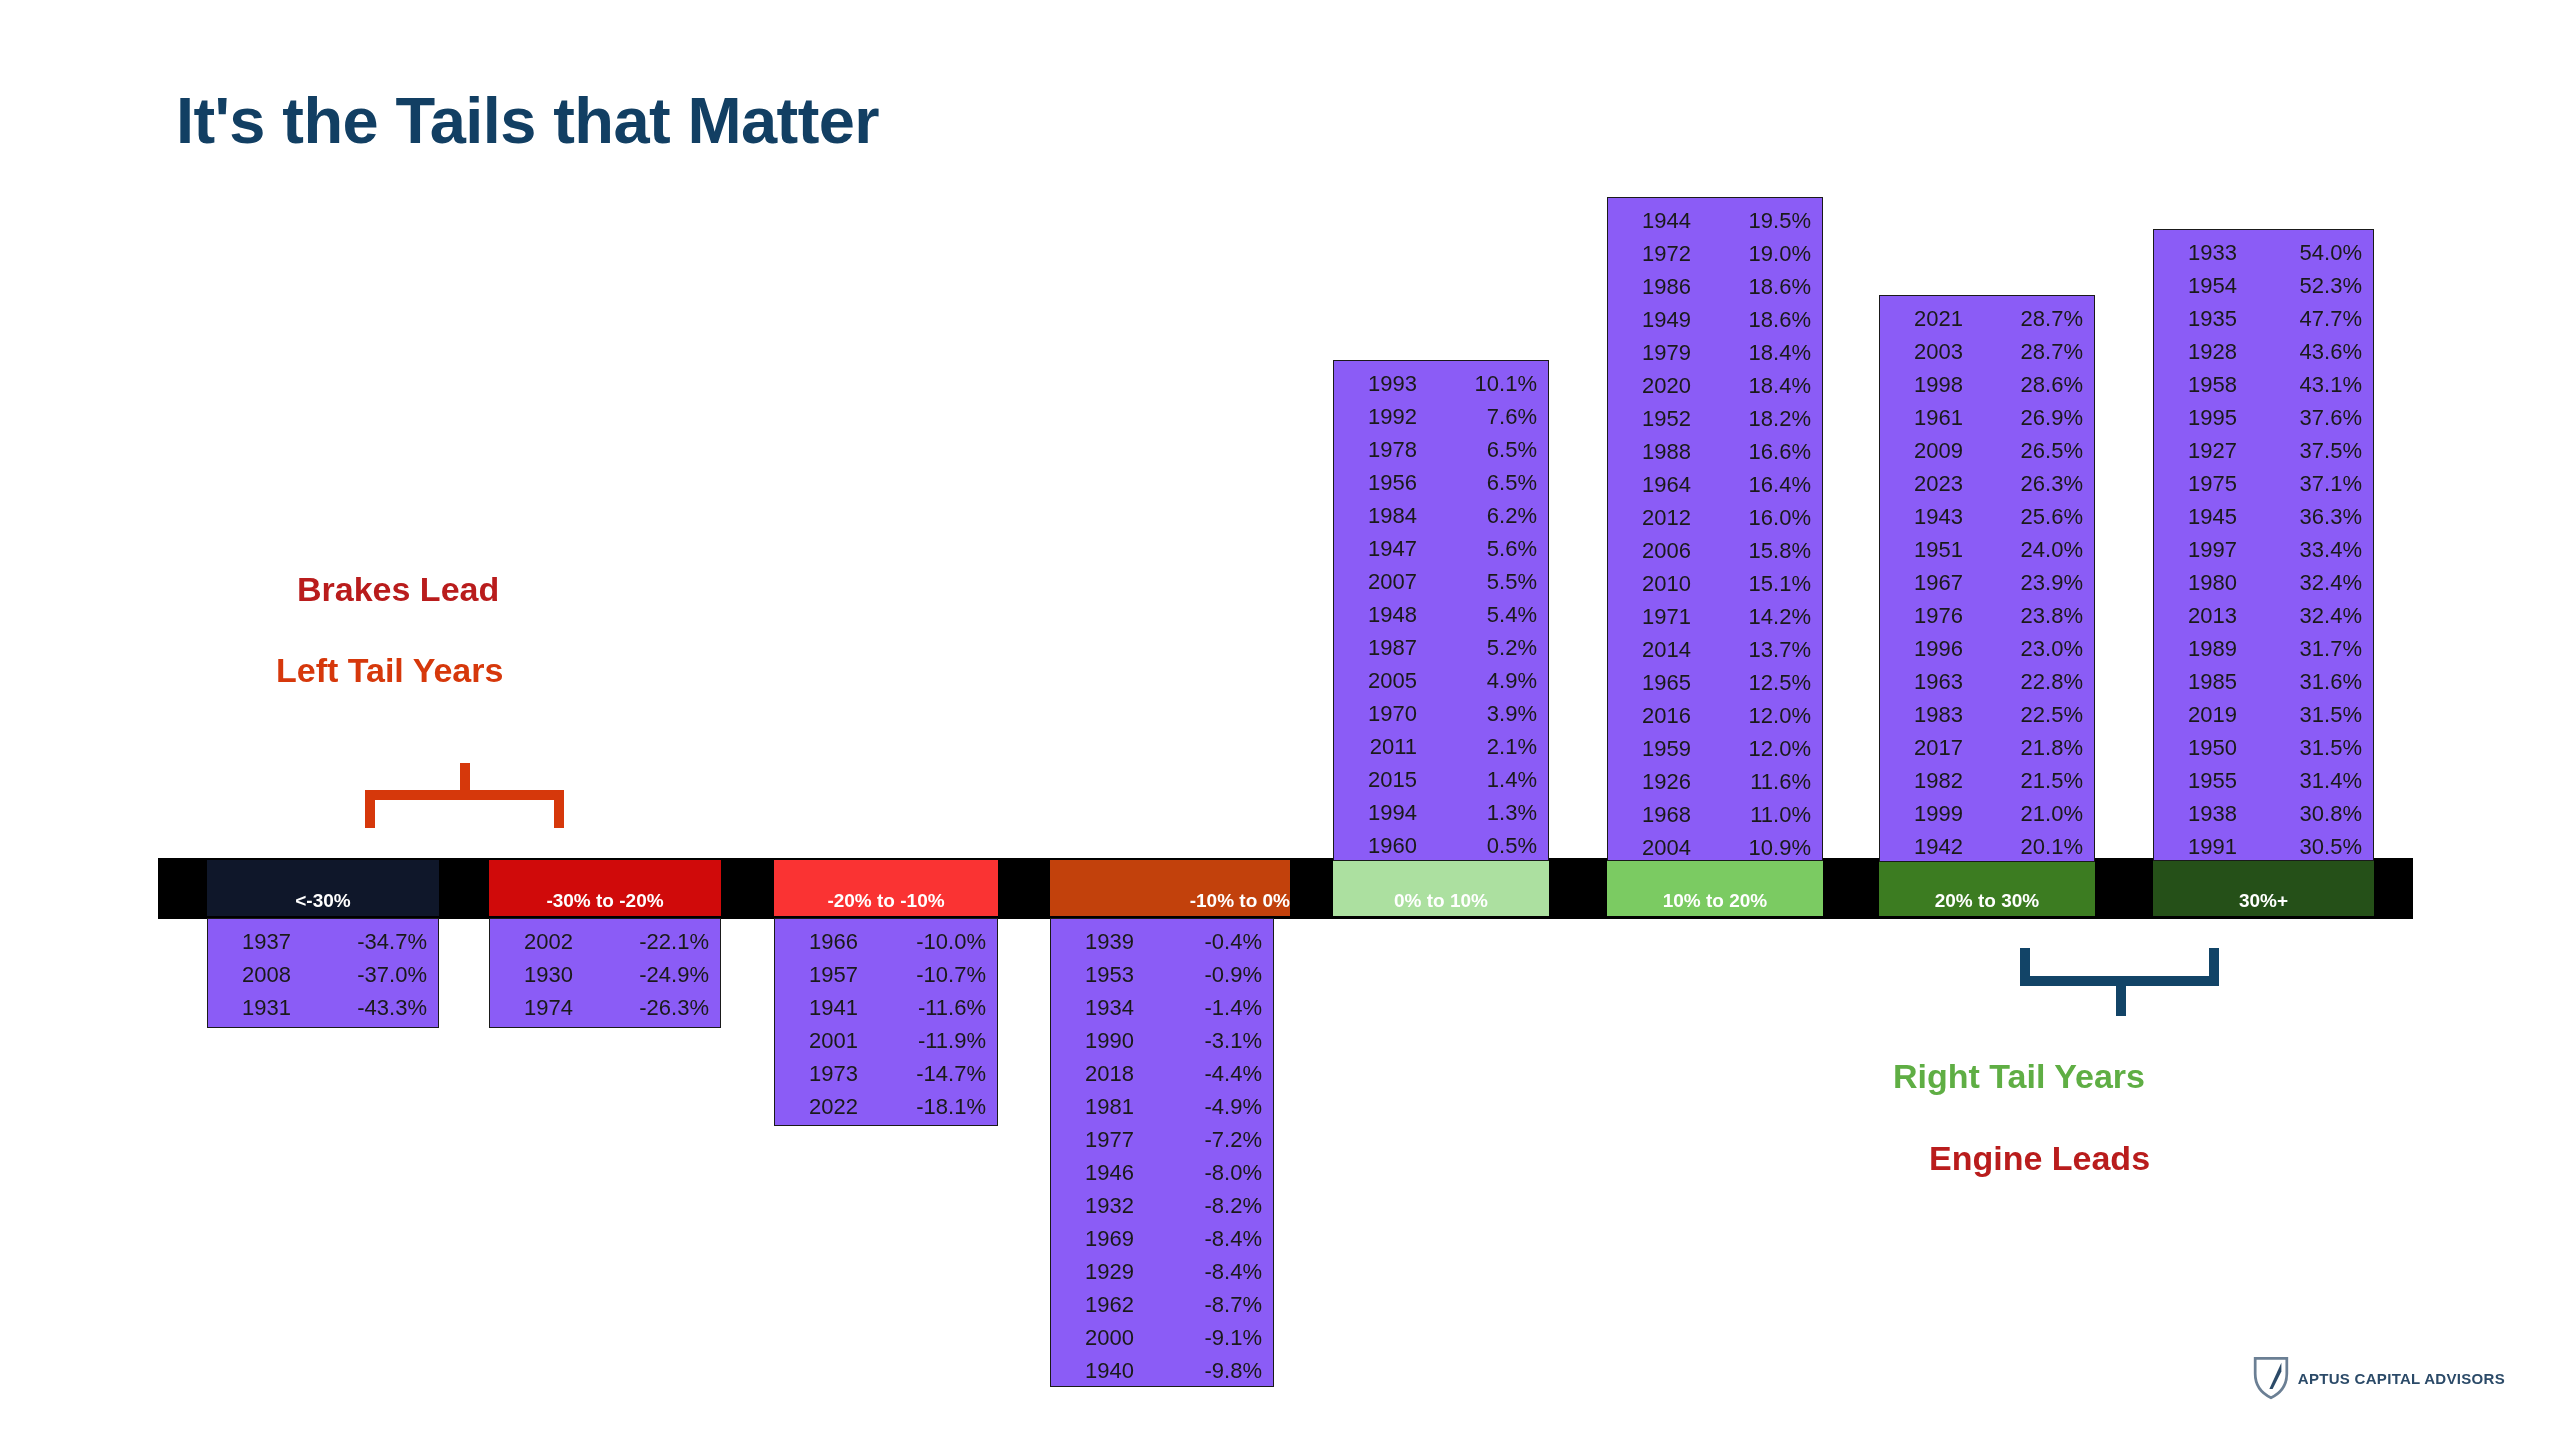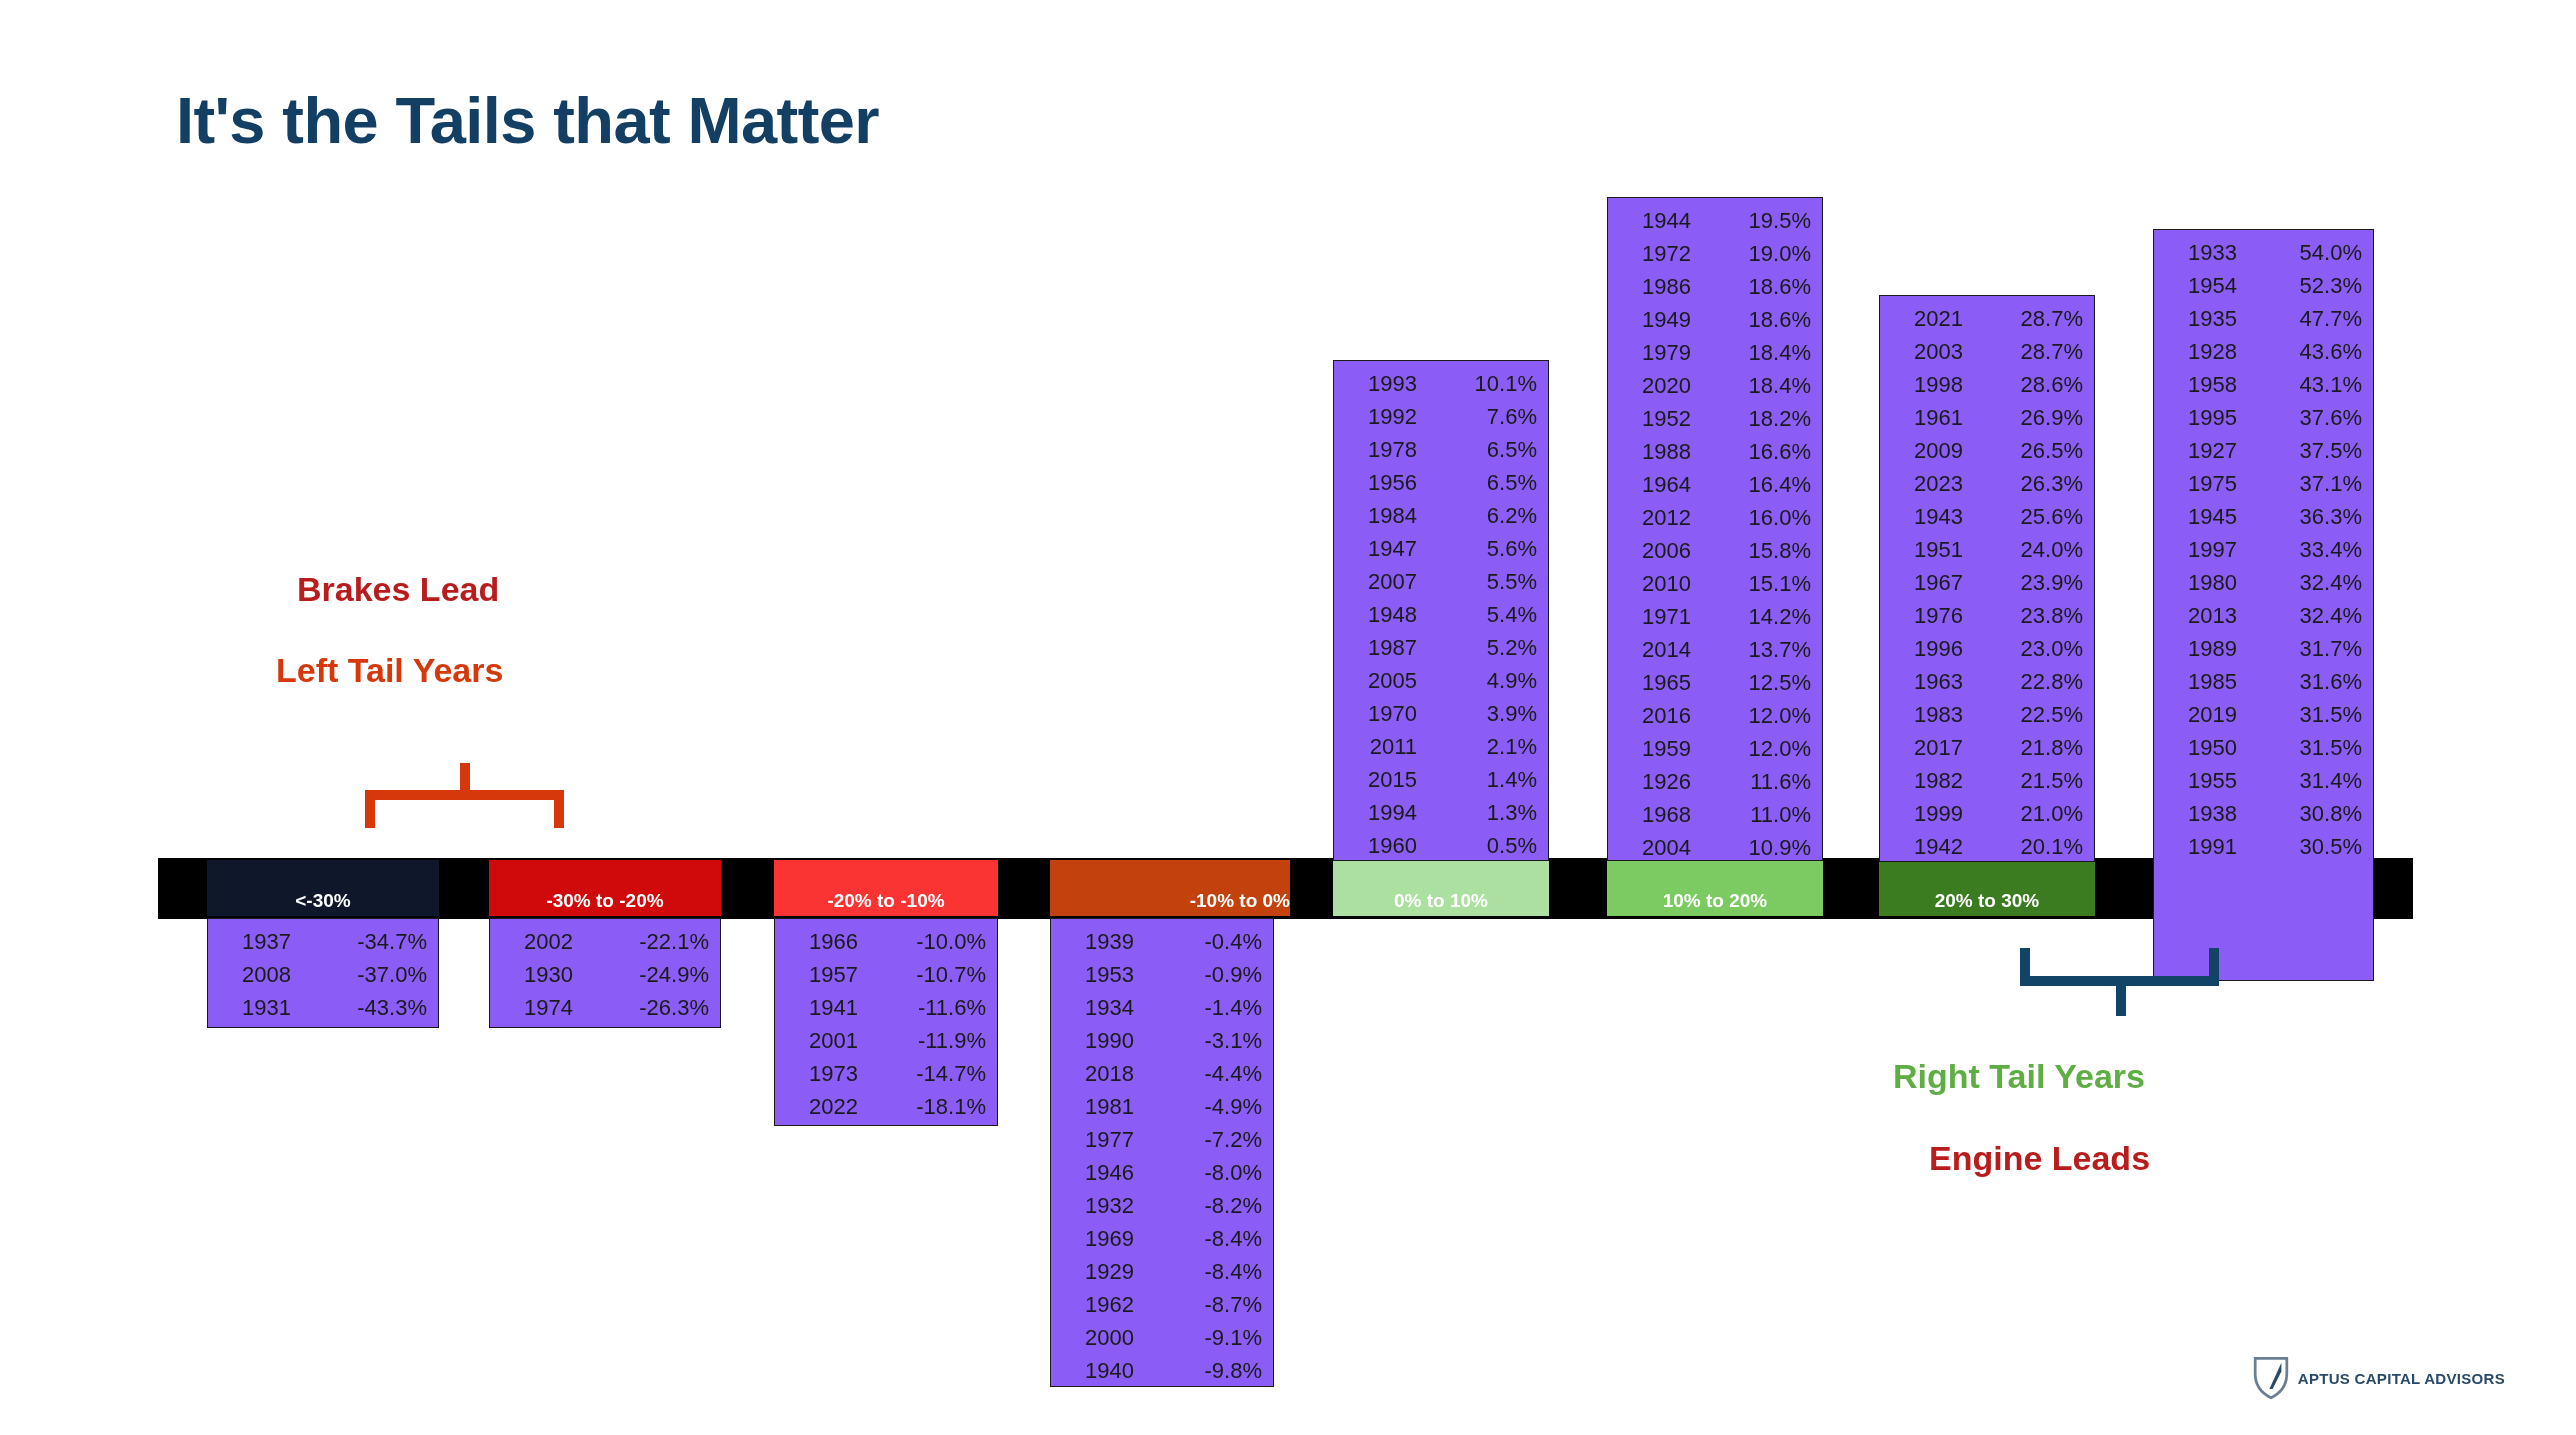"1933" div.list-box { height: 752px -> 632px }
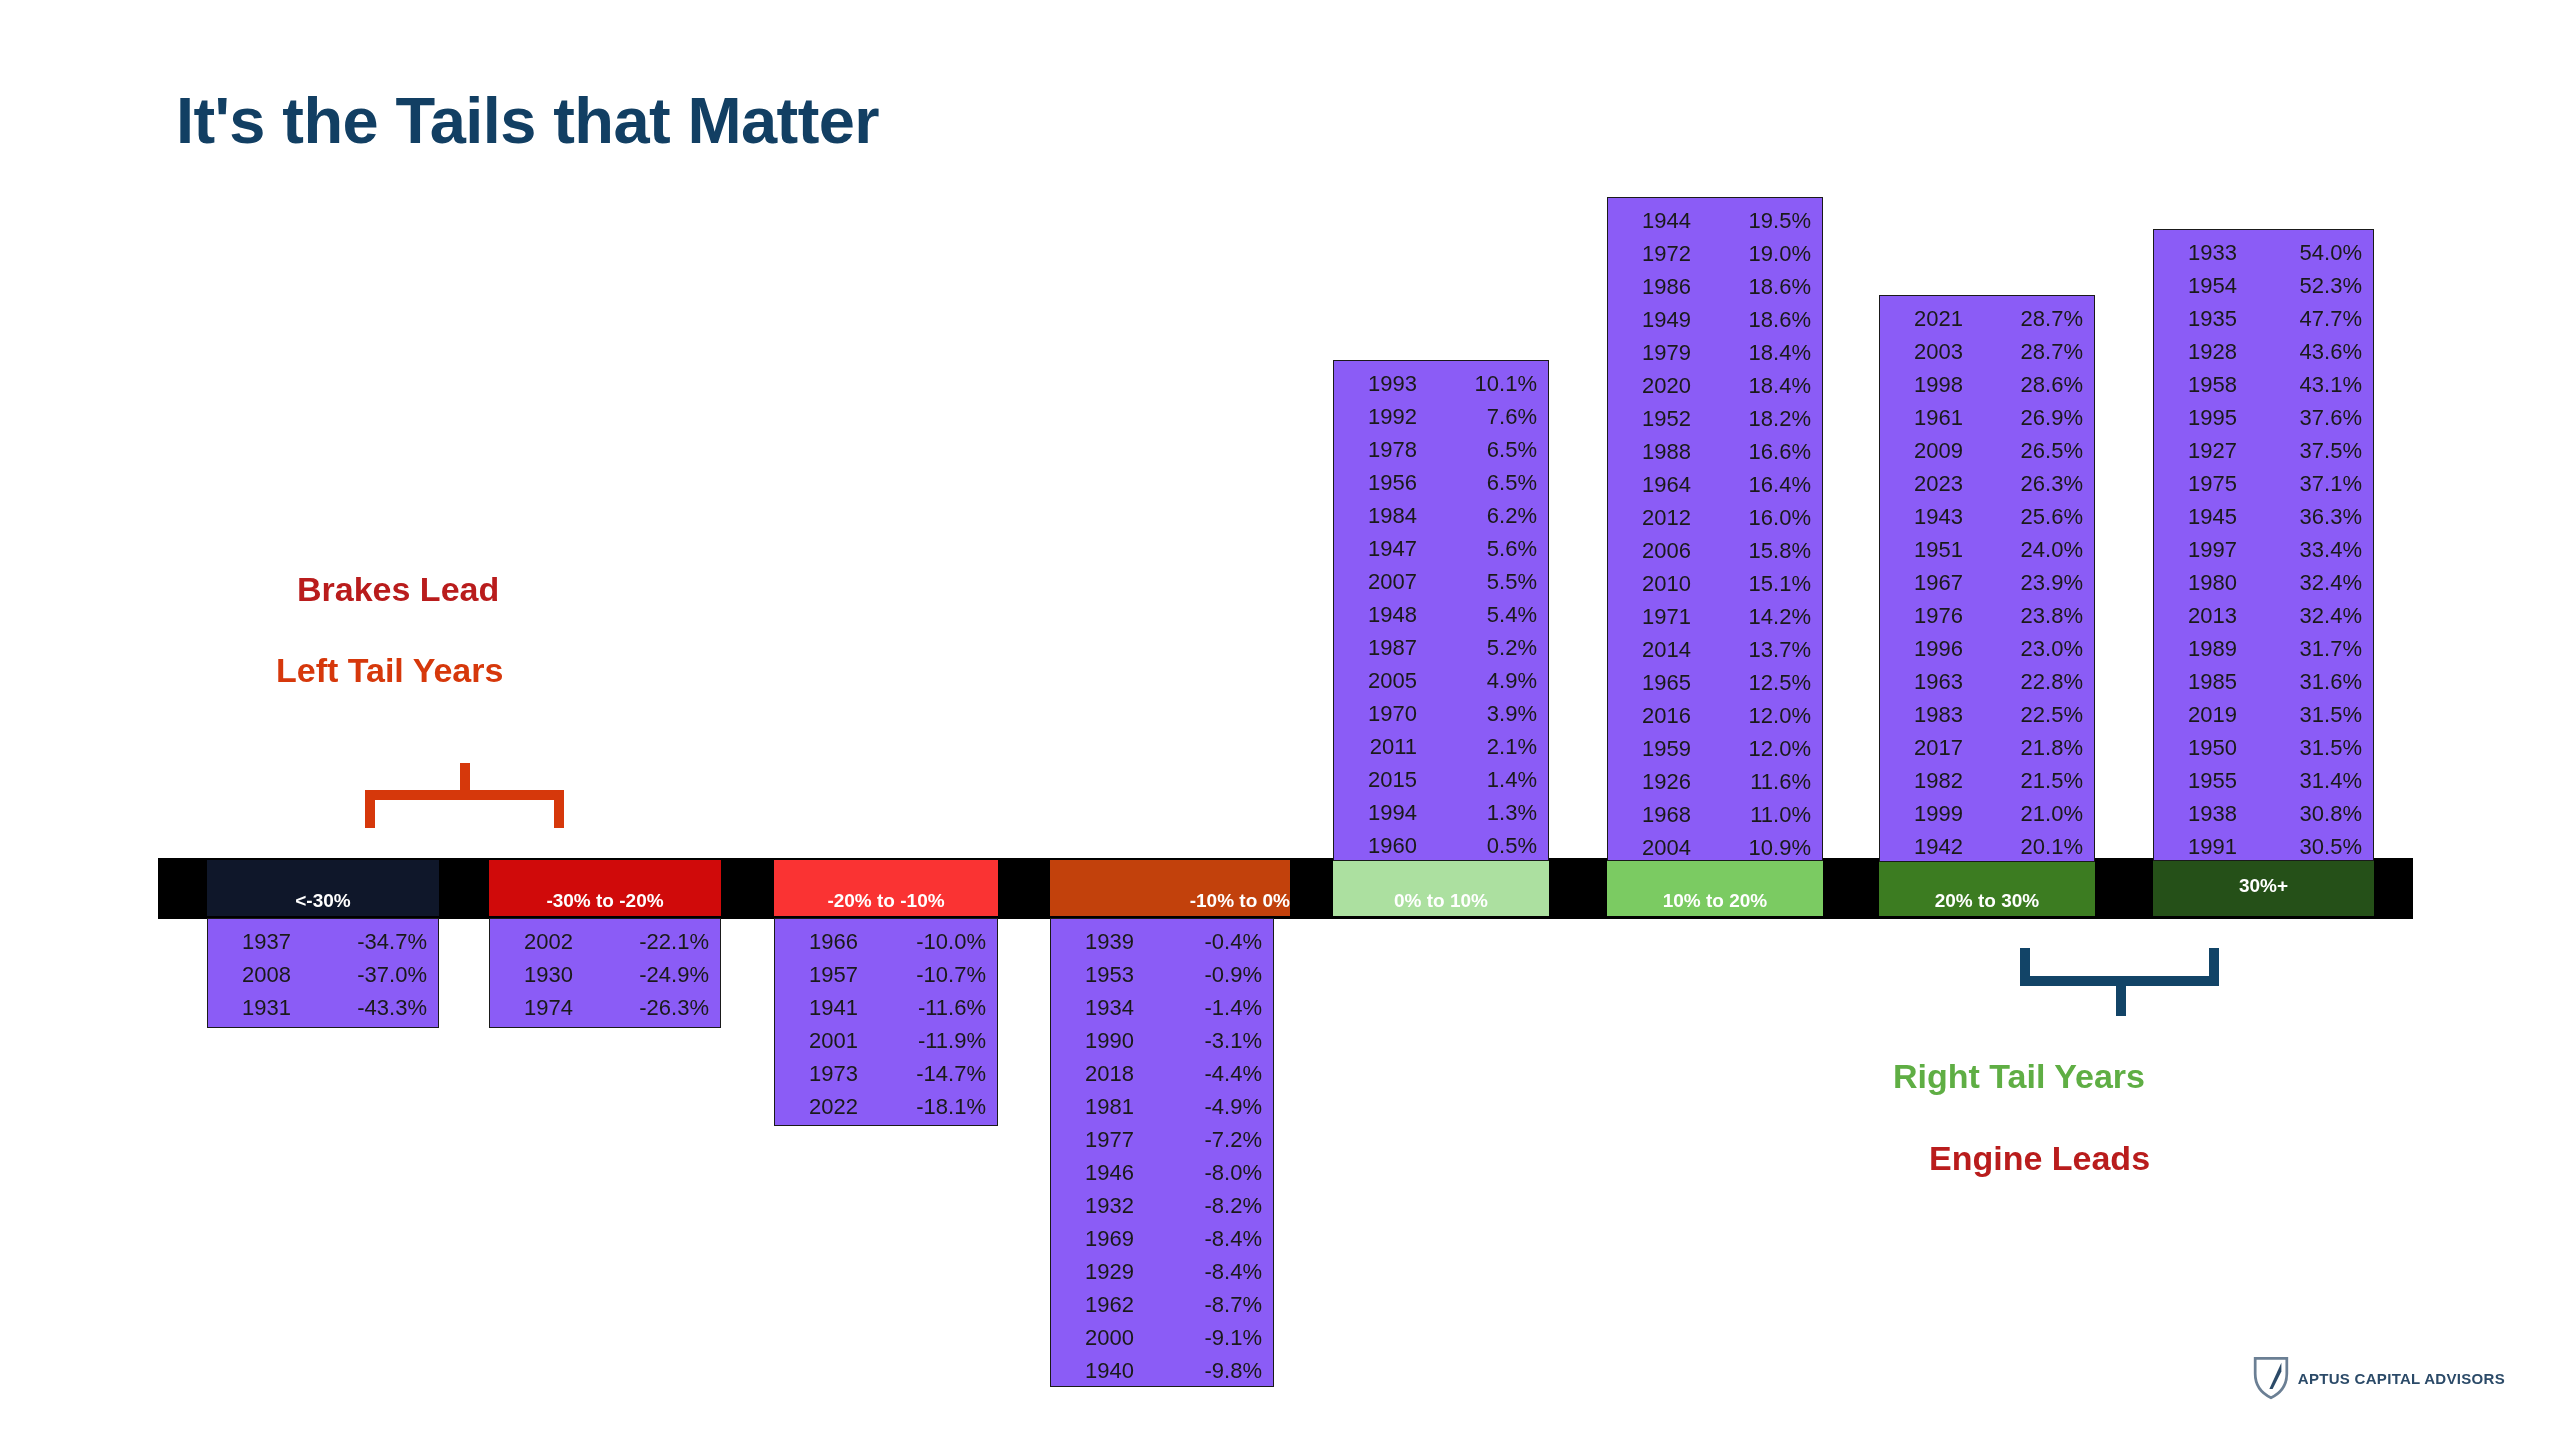"30%+" div.bucket-block { align-items: center -> none }
